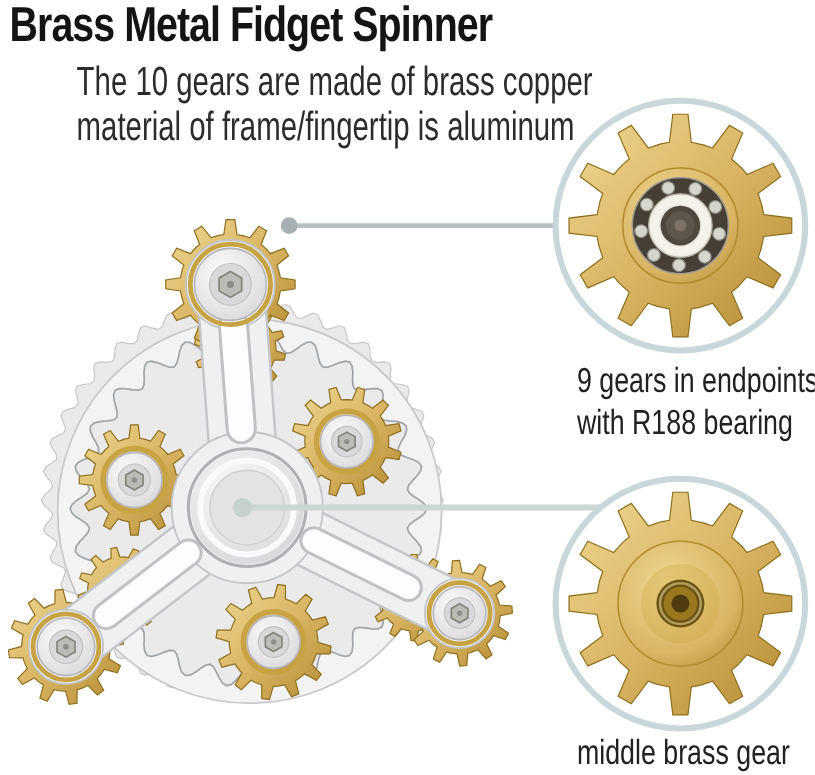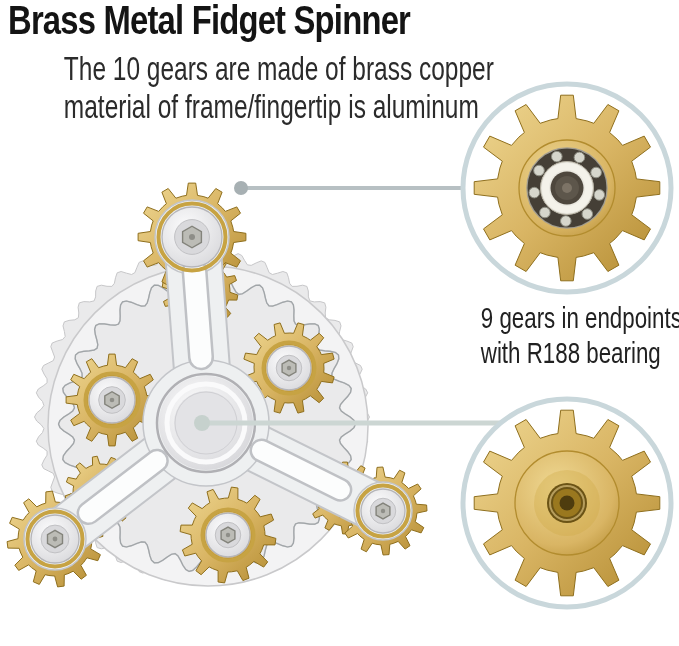"middle brass gear" div.label { html: none -> <div> <span>middle brass gear</span> </div> }
